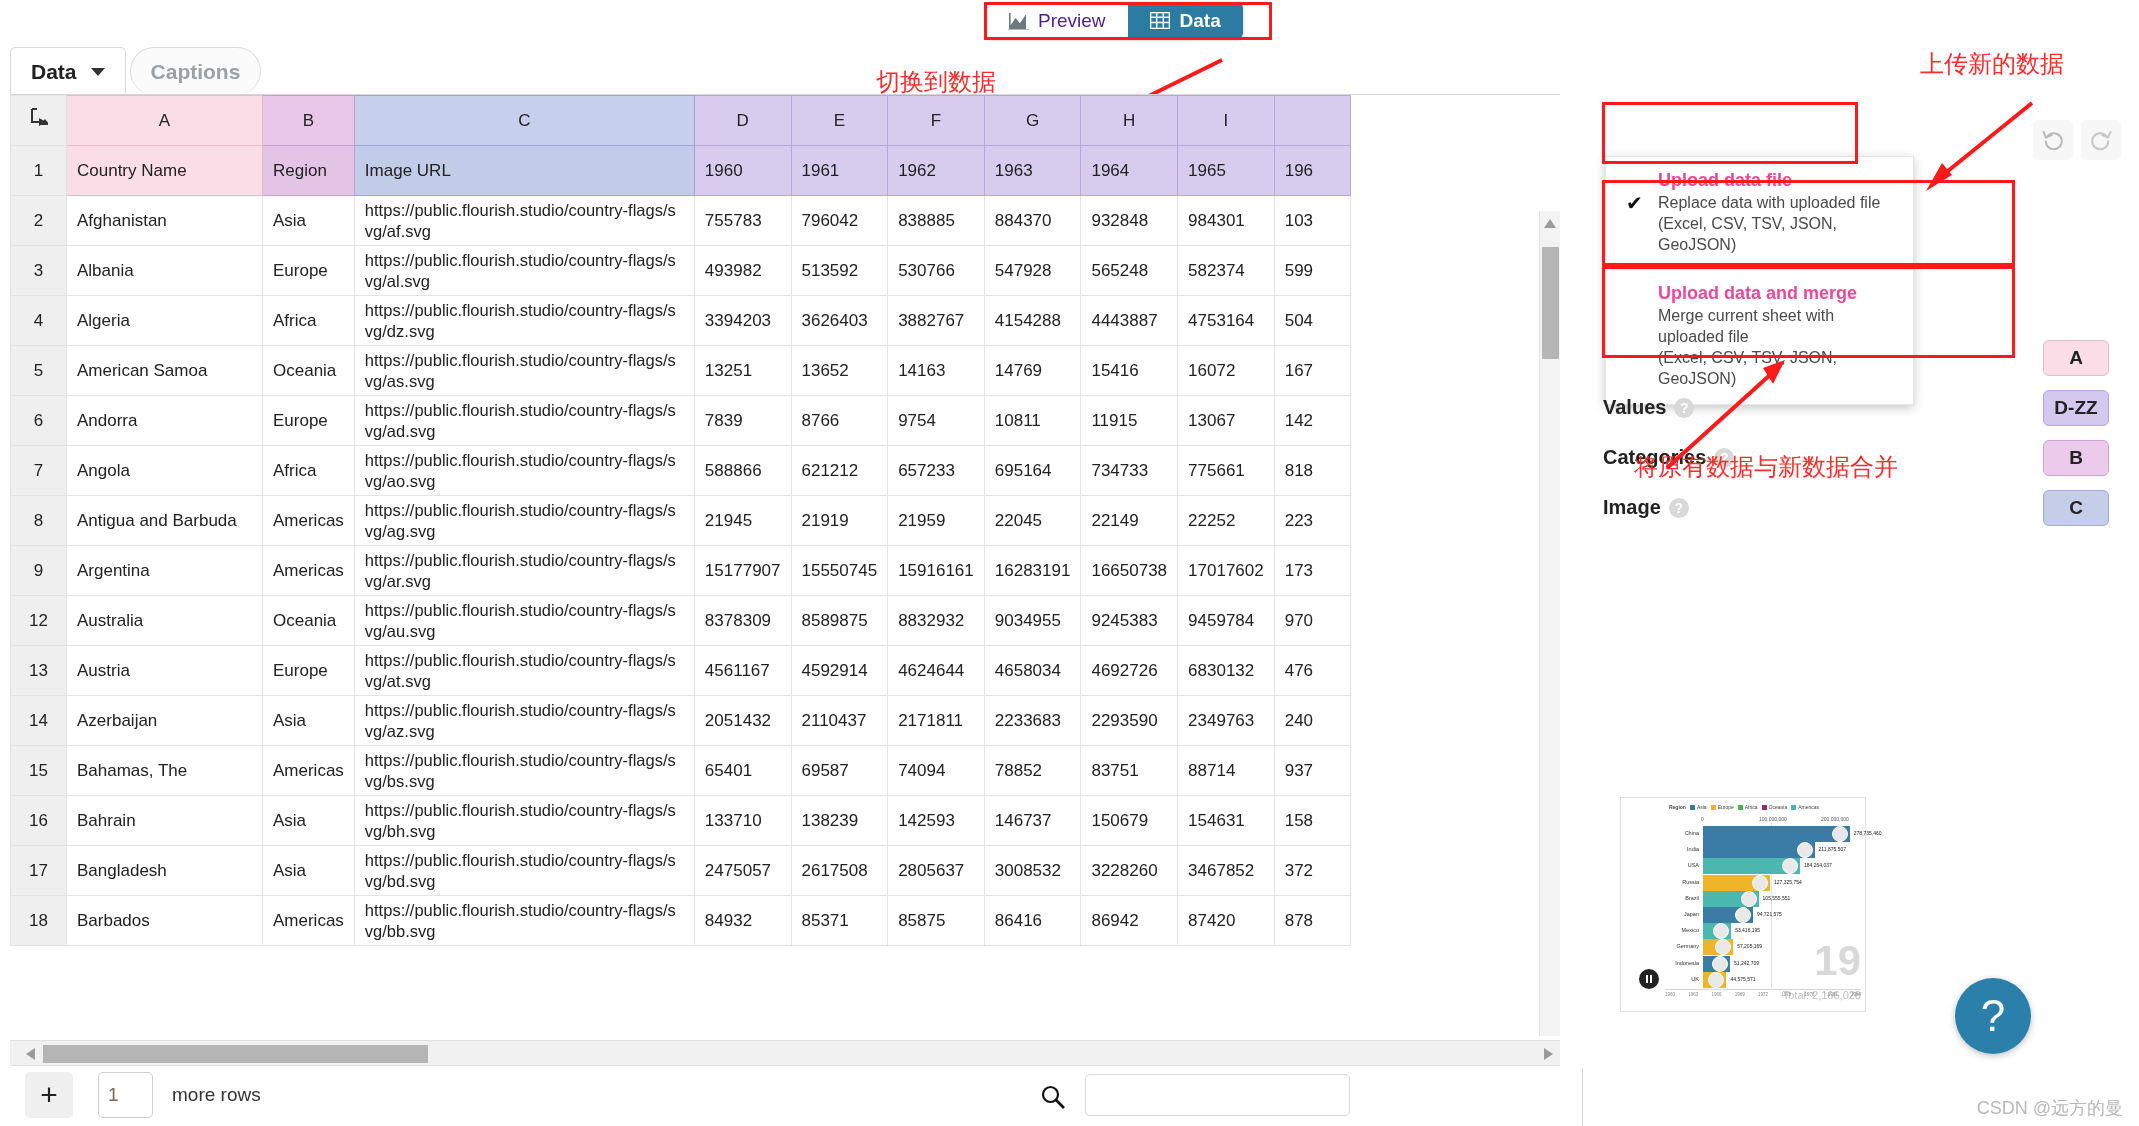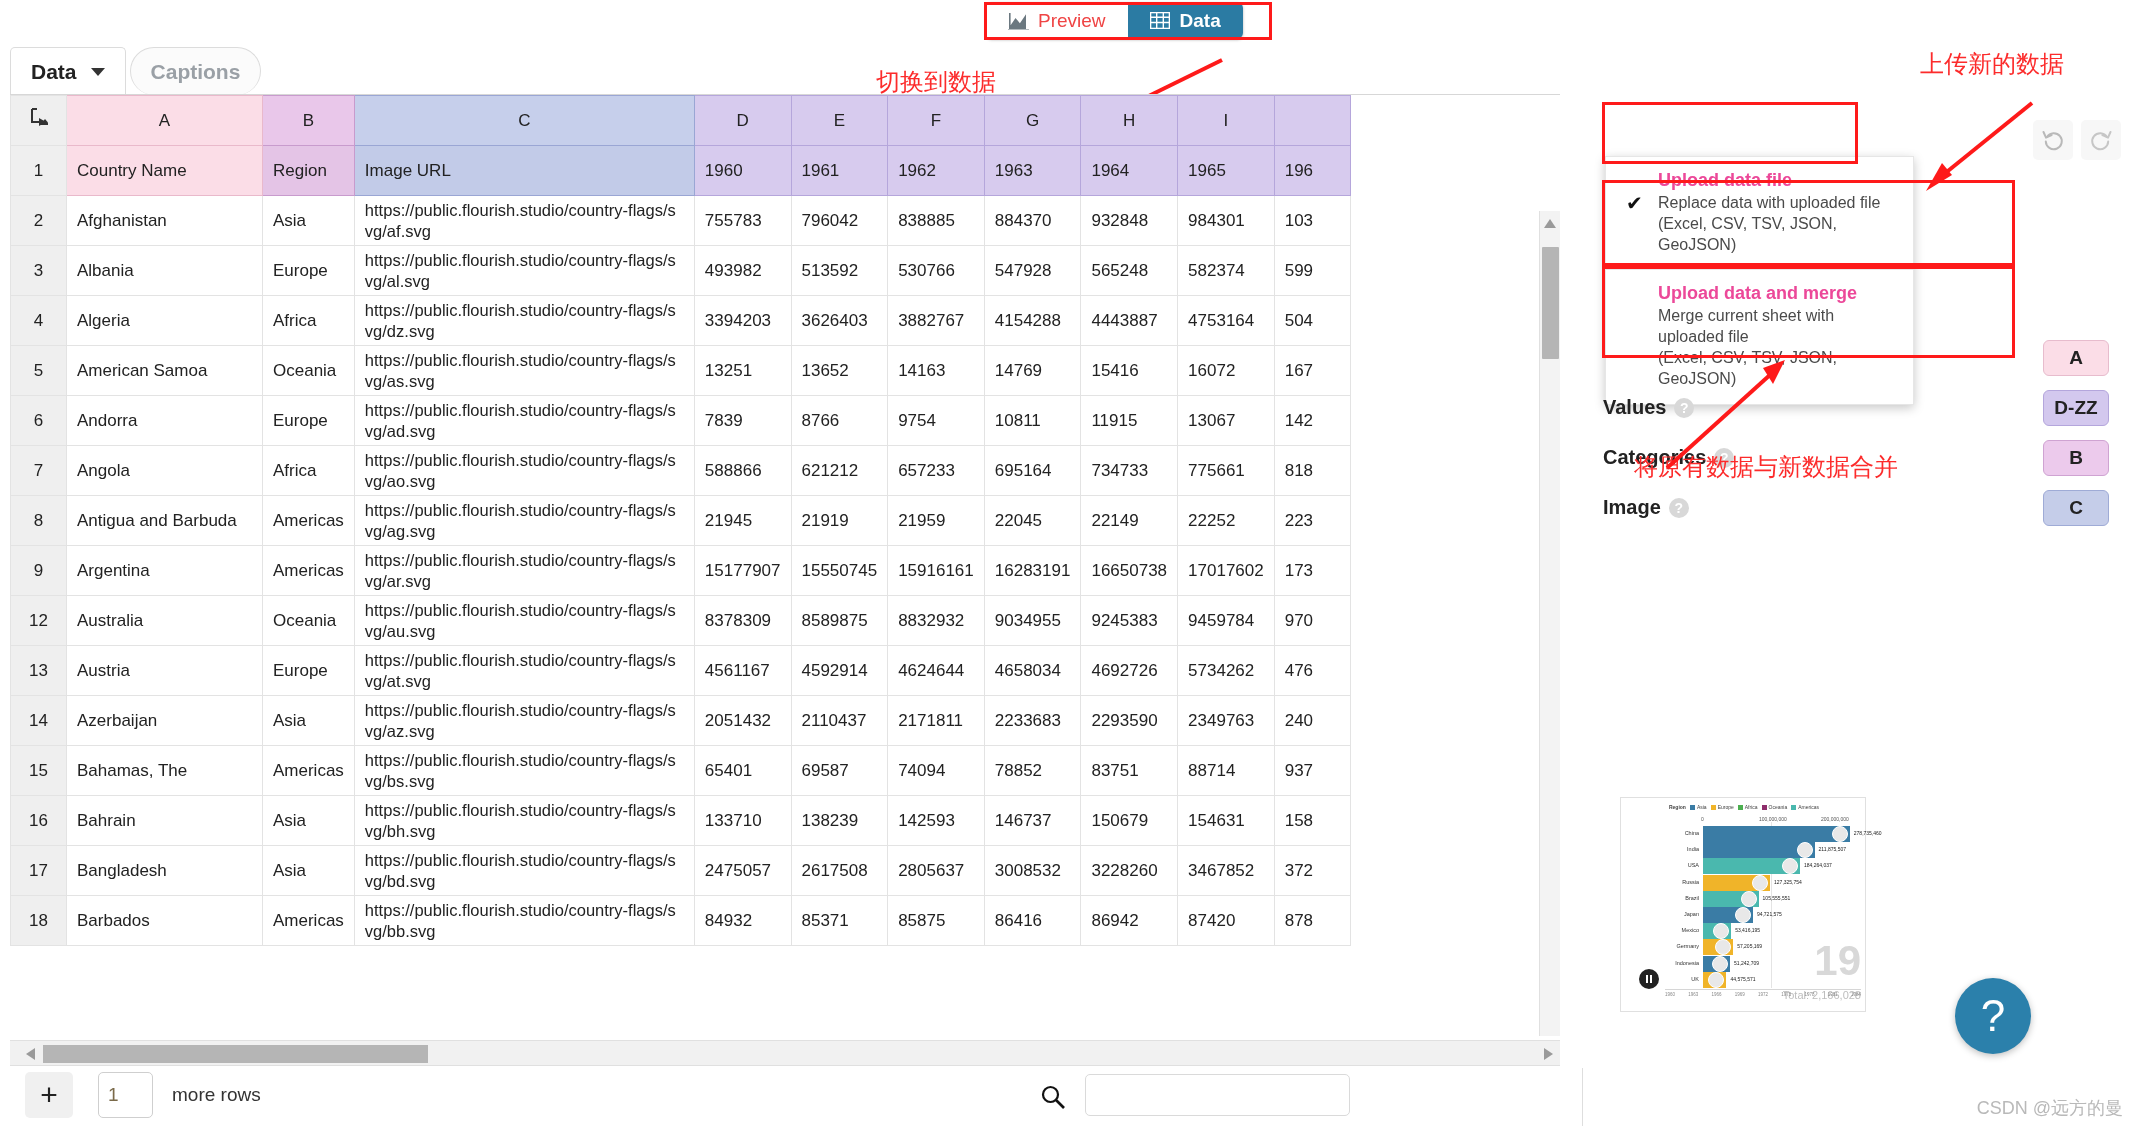"Preview" .tabbtn { color: #ef4444 -> #4c1d95 }
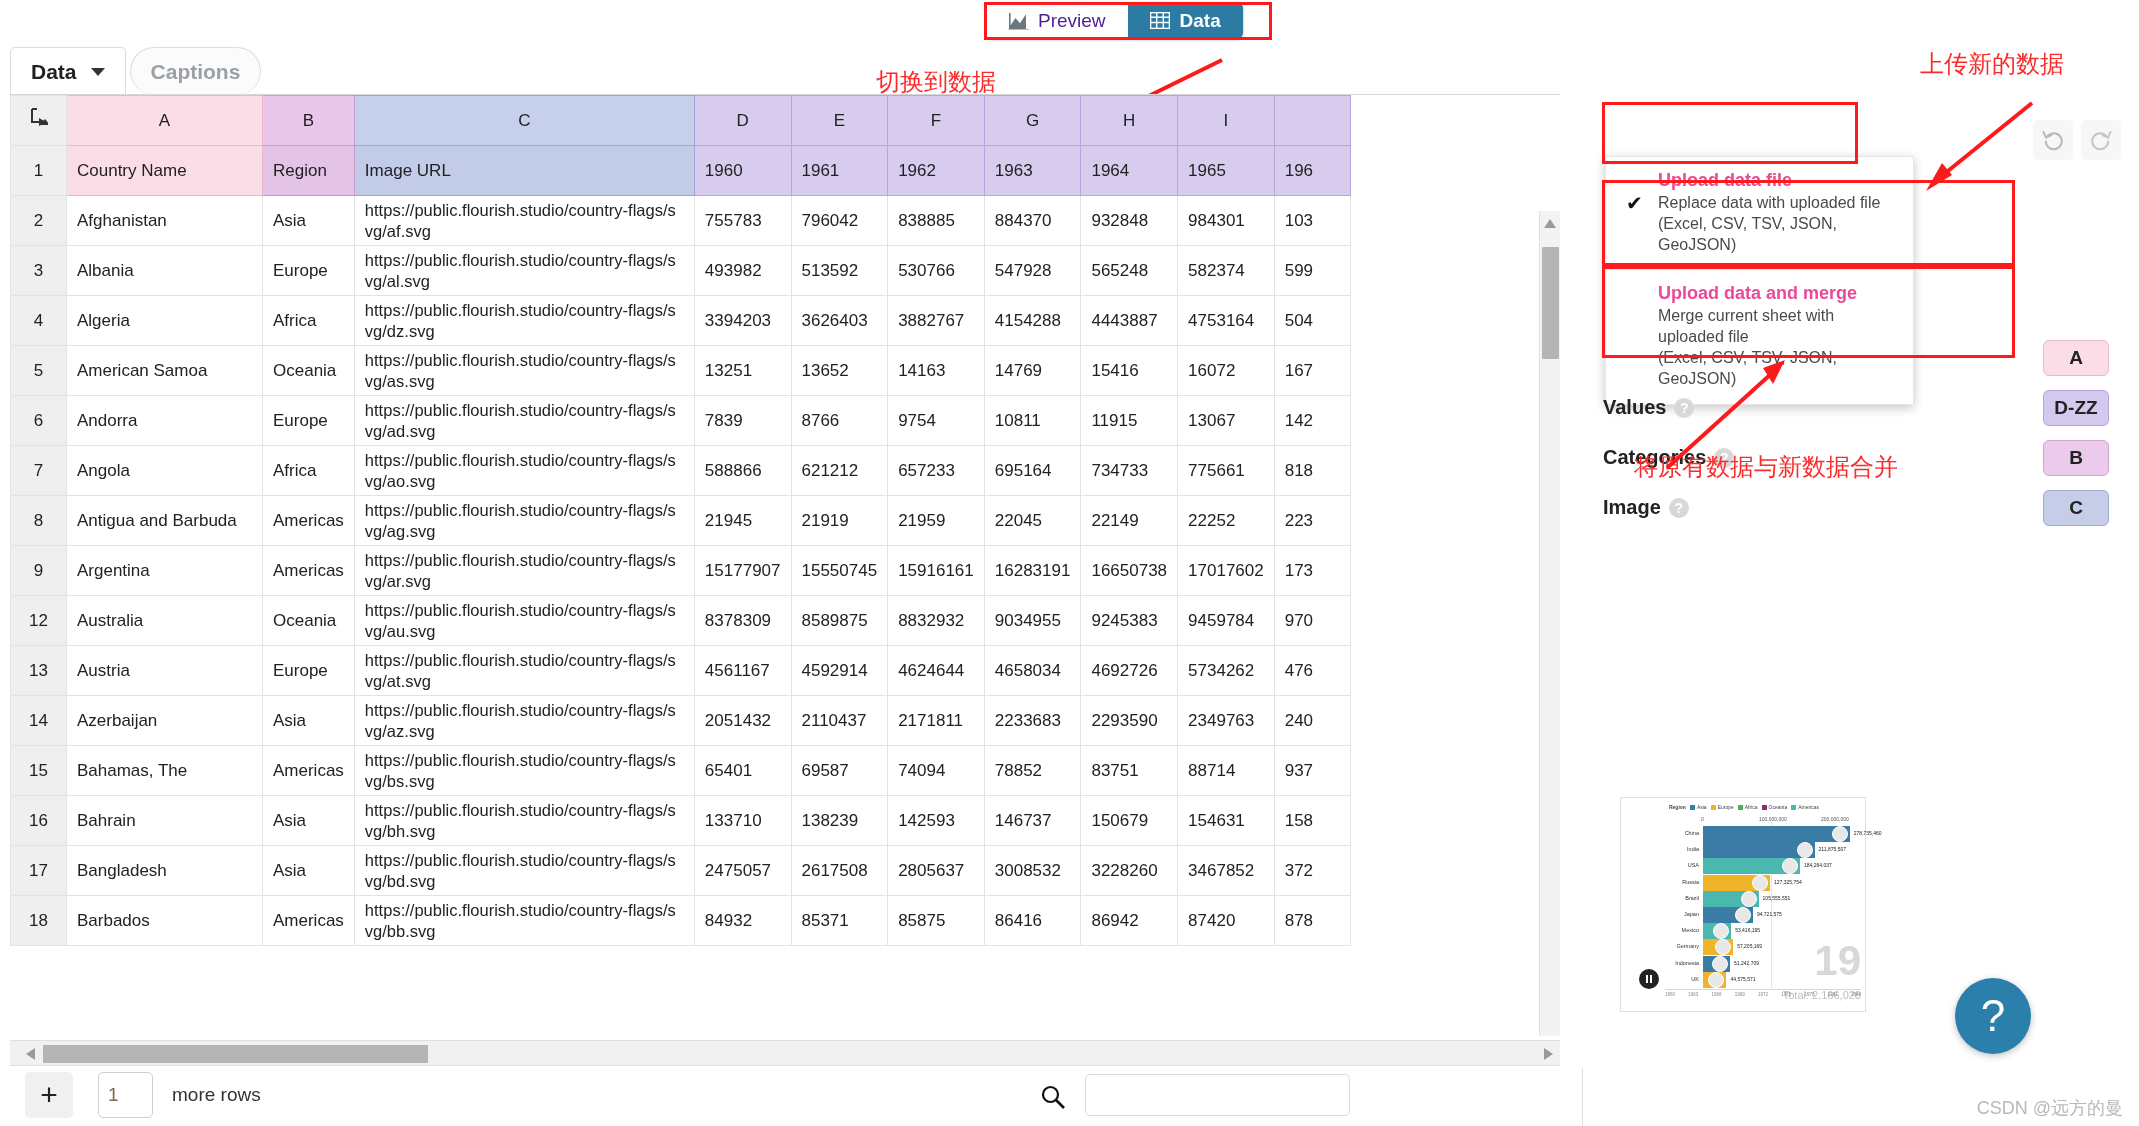"5734262" td.num { text: 5734262 -> 6830132 }
